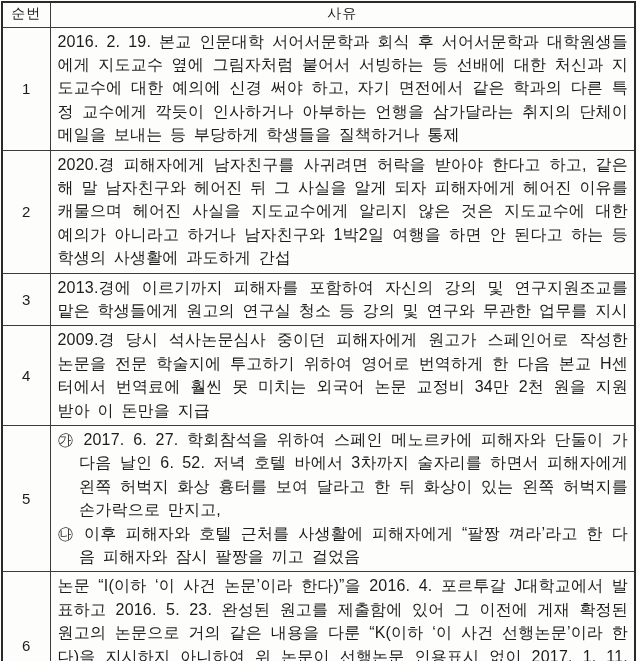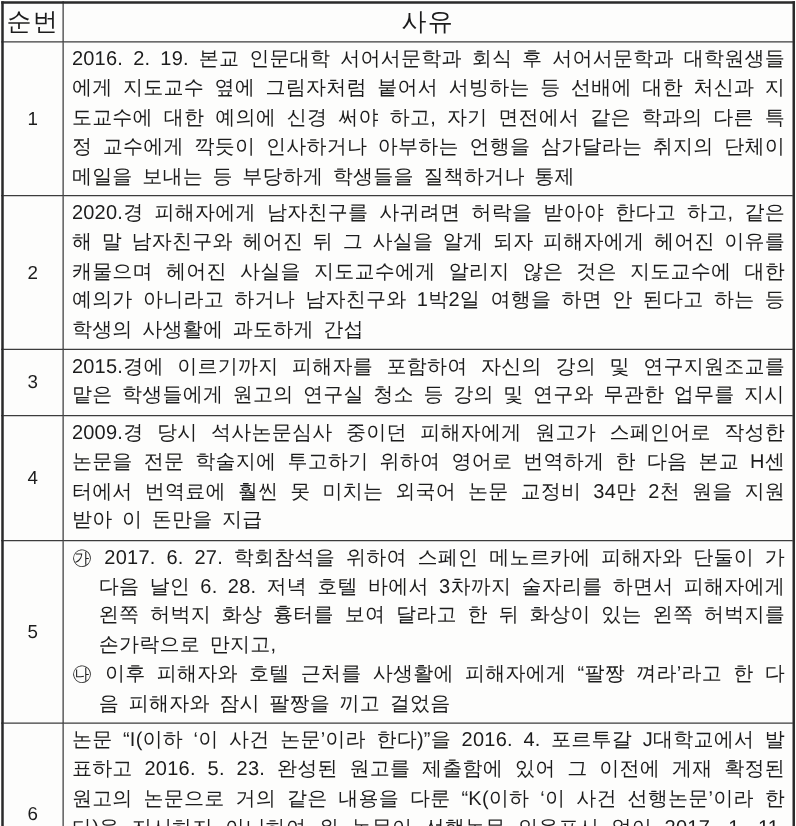"순번" th.h-cell { font-size: 20px -> 14px }
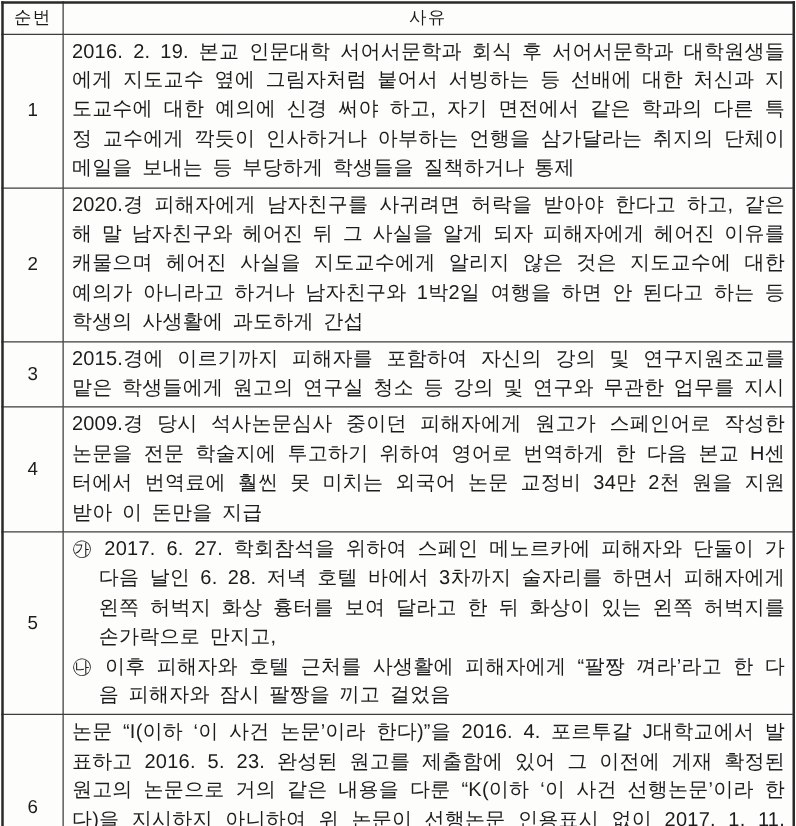"2015.경에 이르기까지 피해자를 포함하여 자신의" div.para { text: 2015.경에 -> 2013.경에 }
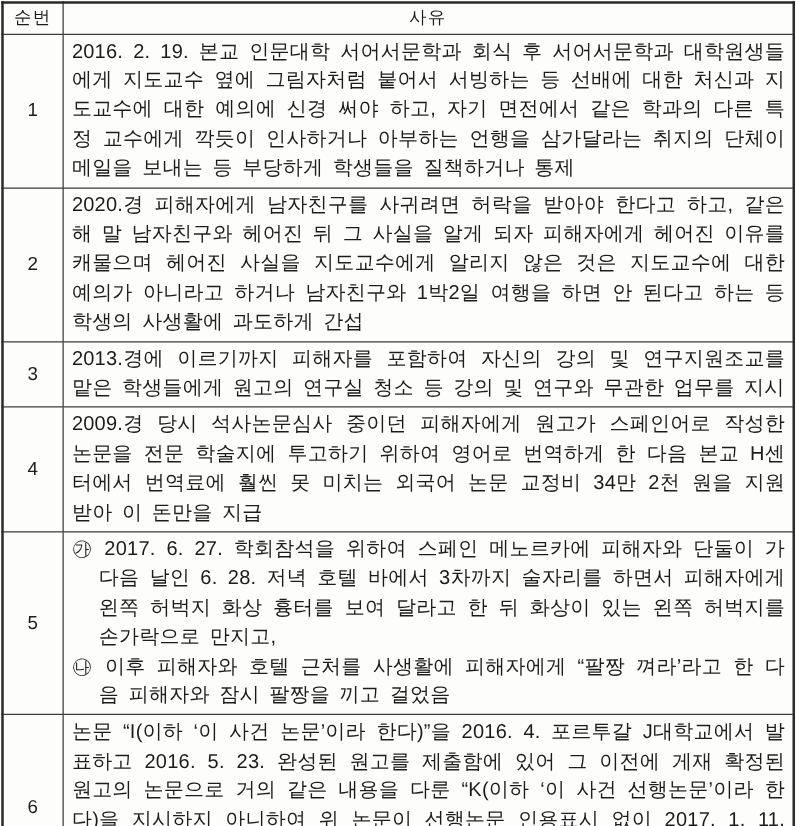"㉮ 2017. 6. 27. 학회참석을" div.para { text: 28 -> 52 }
